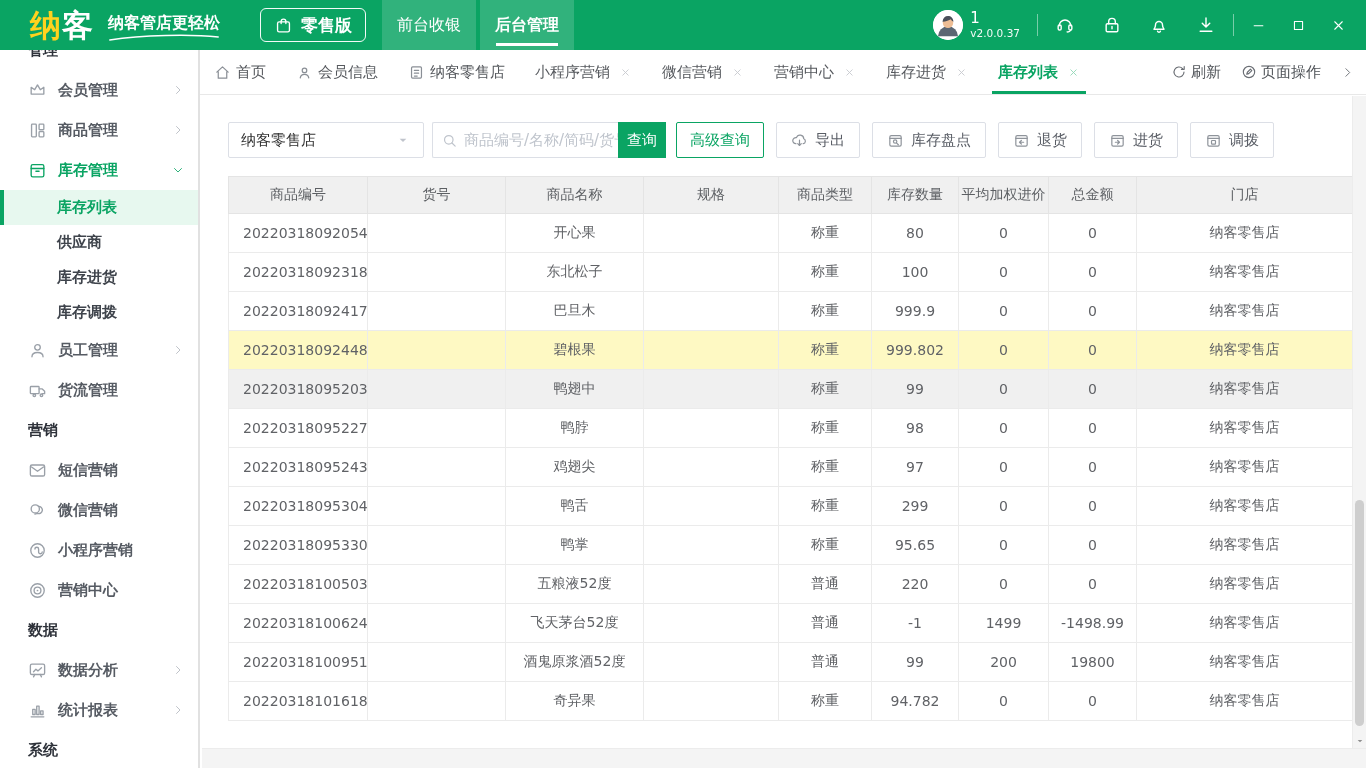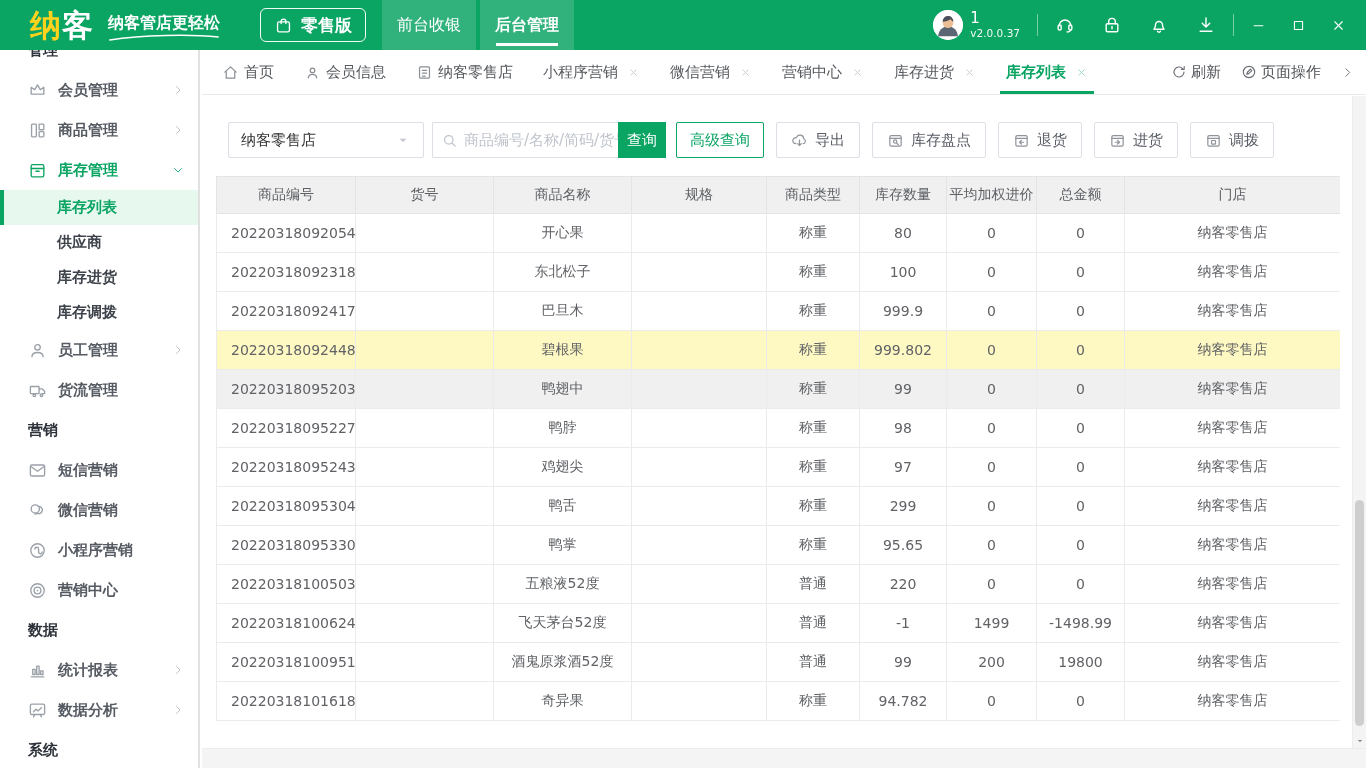"首页" .tabbar { left: 202px -> 194px }
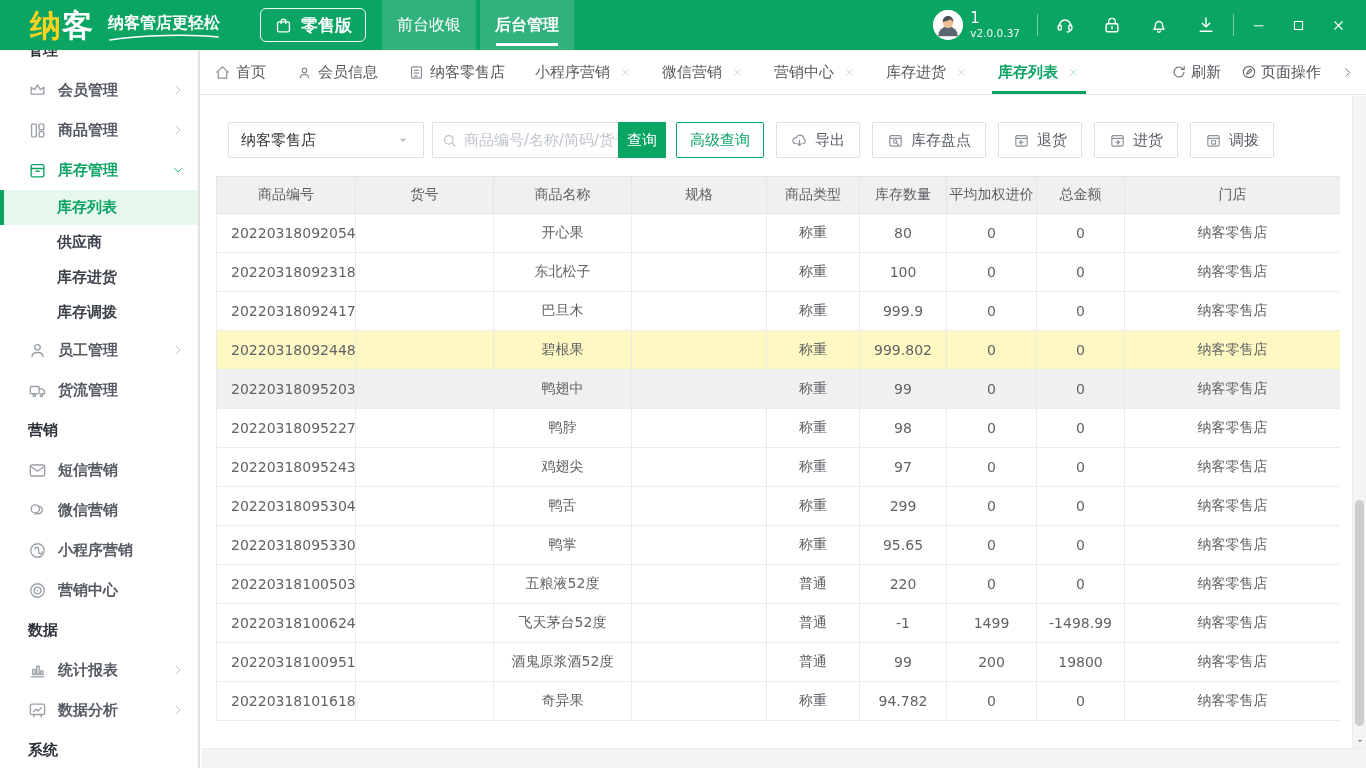"商品编号" .tablewrap { left: 14px -> 26px }
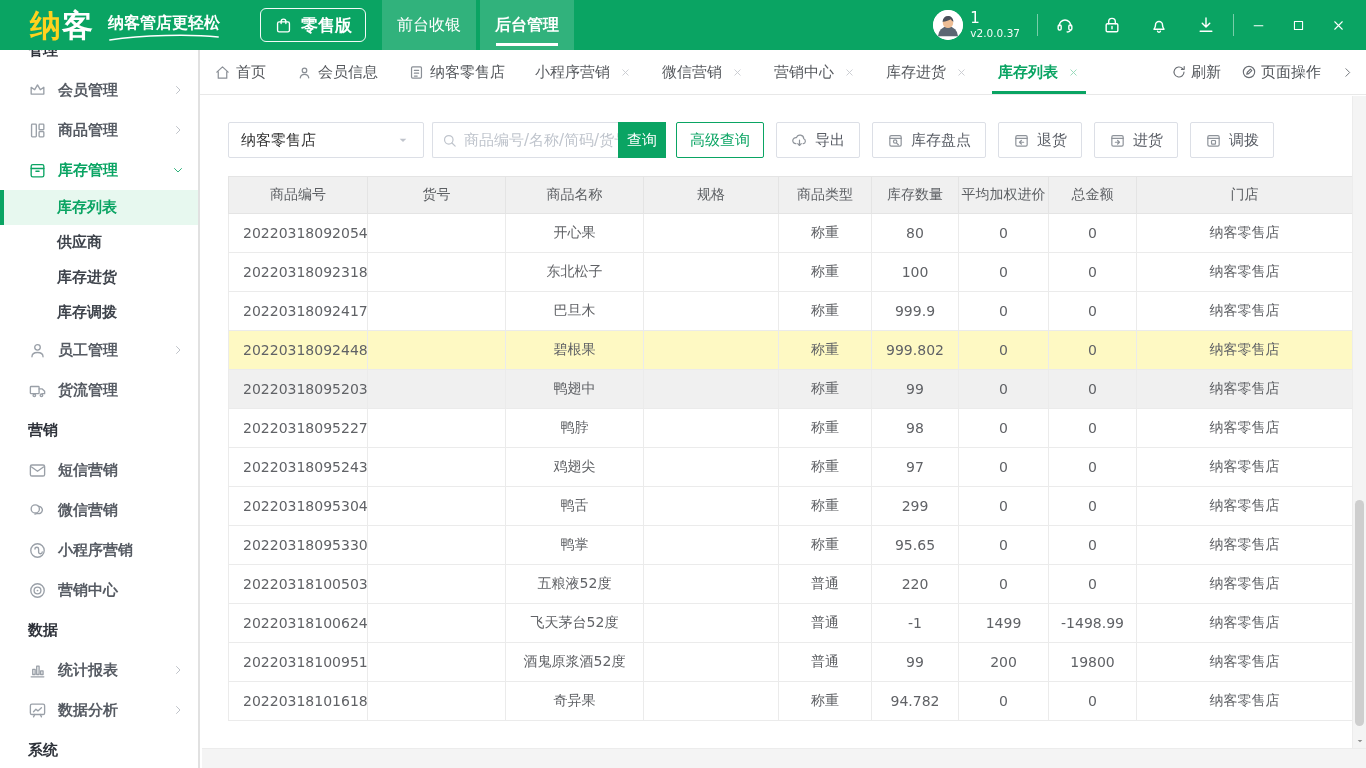"统计报表" div.item { order: before "数据分析" -> after "数据分析" }
